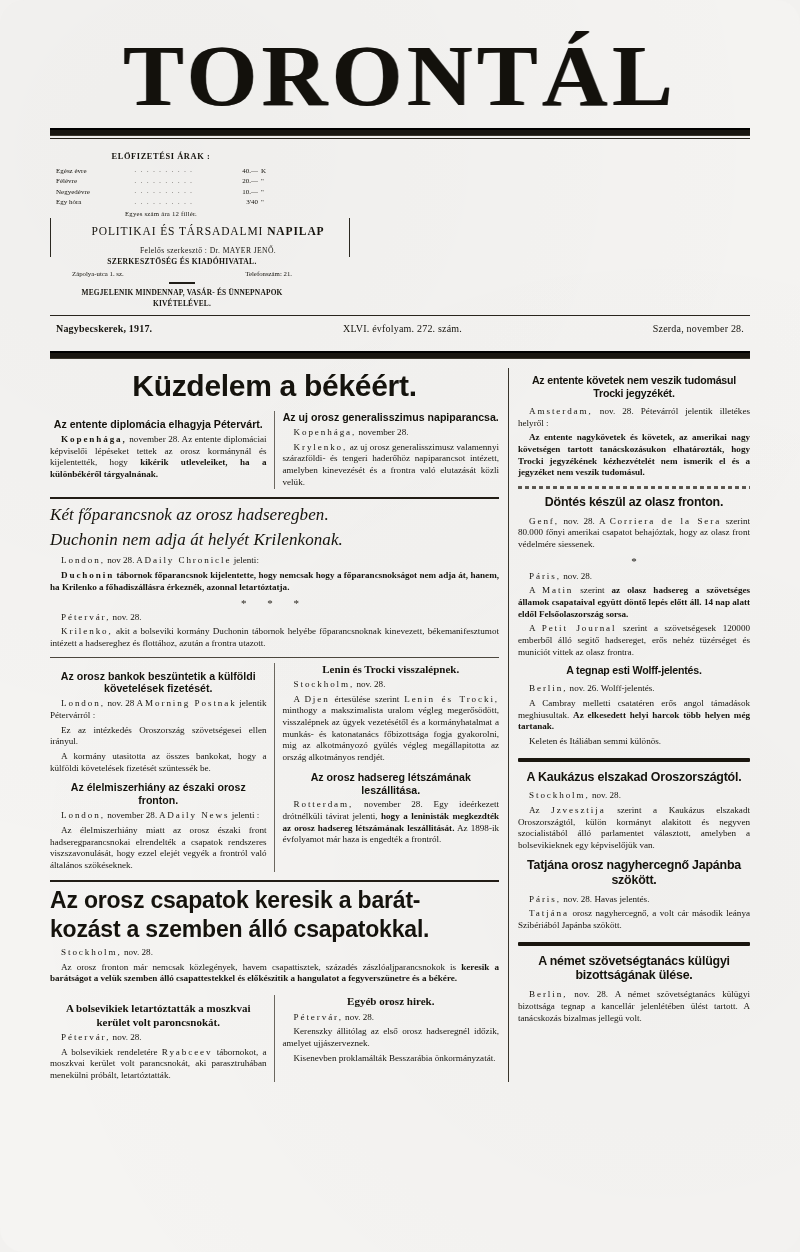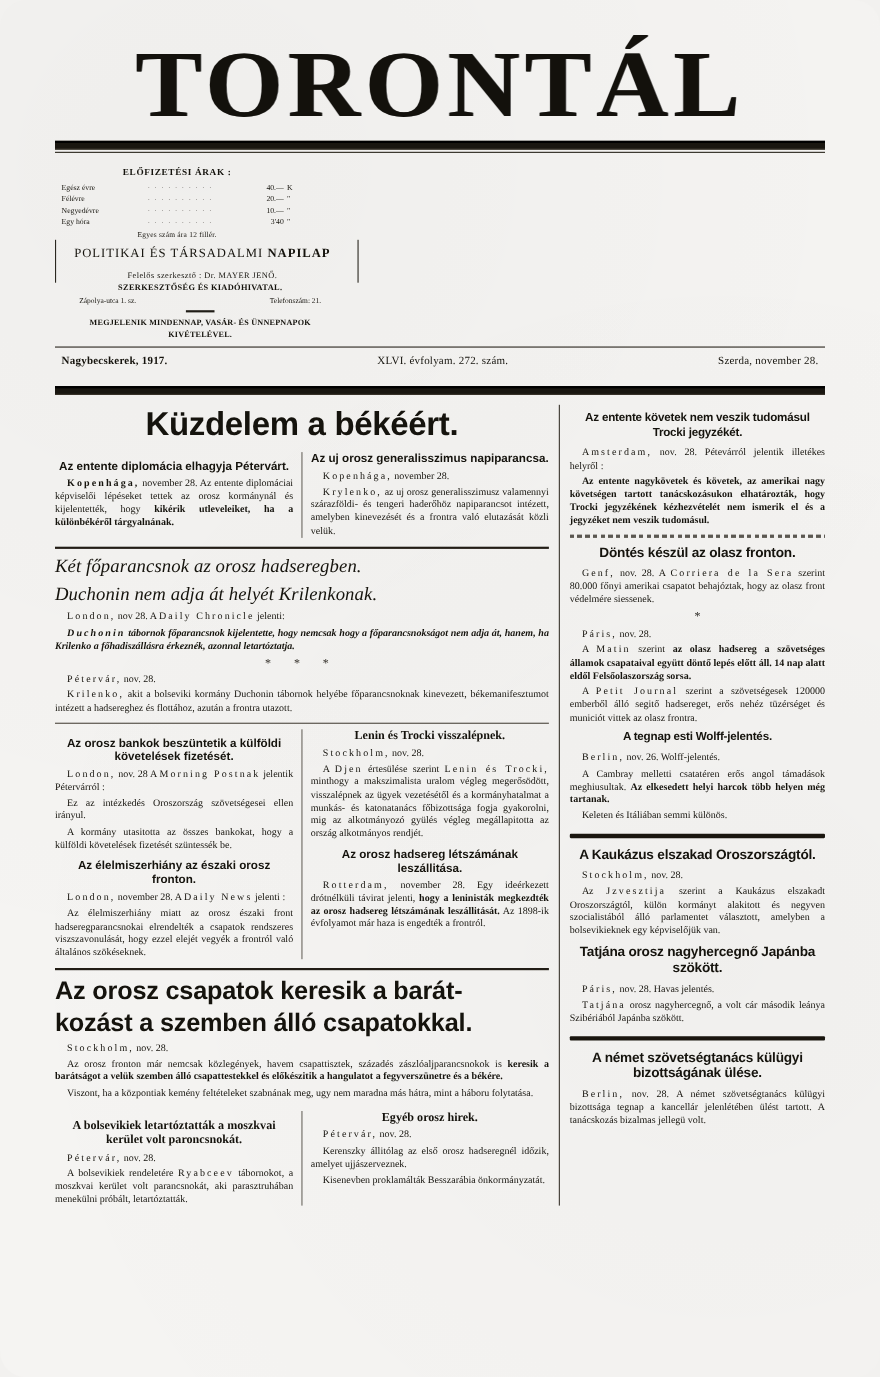"POLITIKAI ÉS TÁRSADALMI NAPILAP" .hb-mid { padding: 6px 8px 0 0 -> 6px 8px 0 24px }
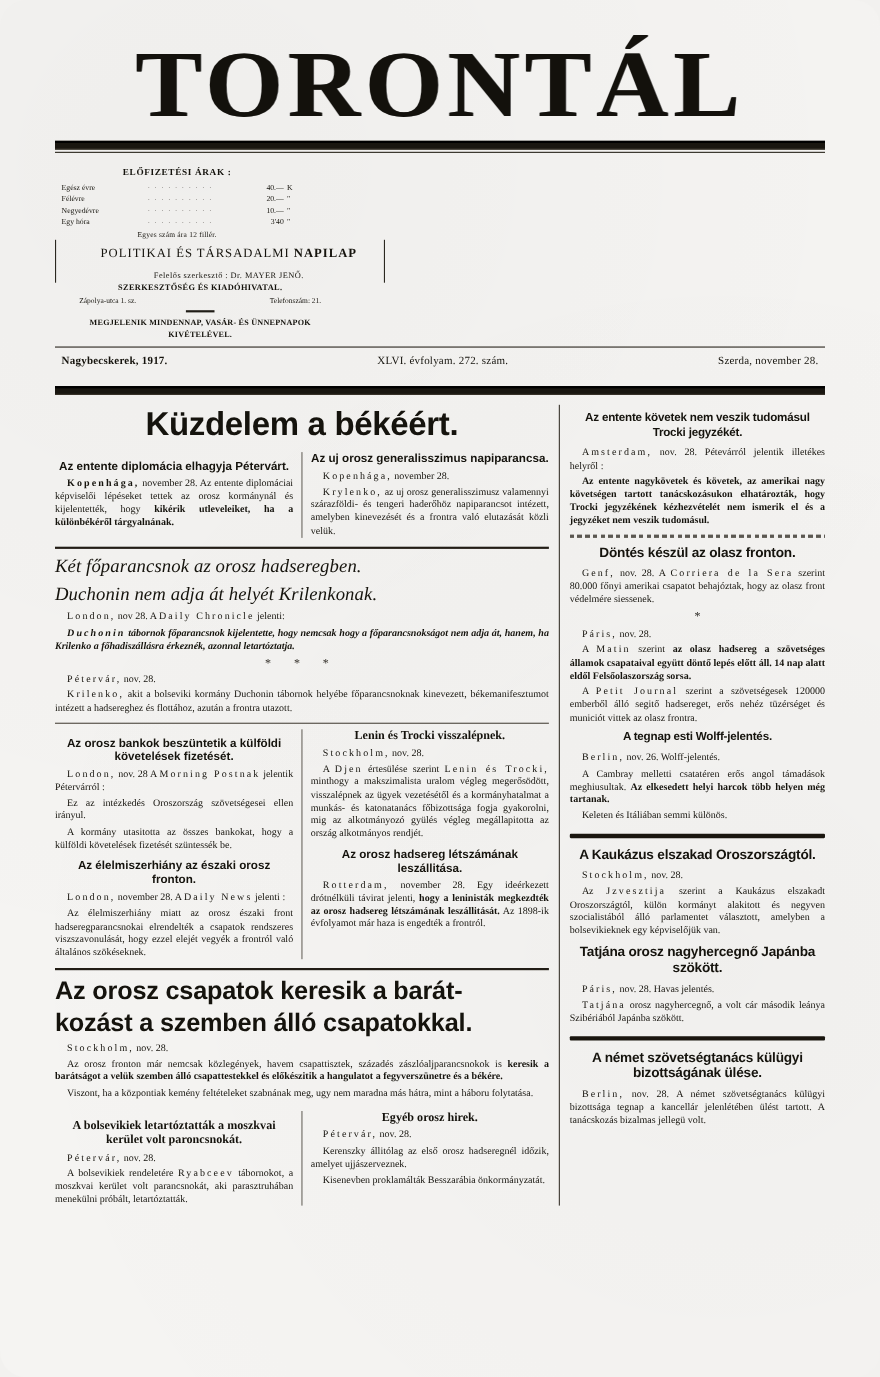"Duchonin tábornok főparancsnok" .ital-b { font-style: italic -> none }
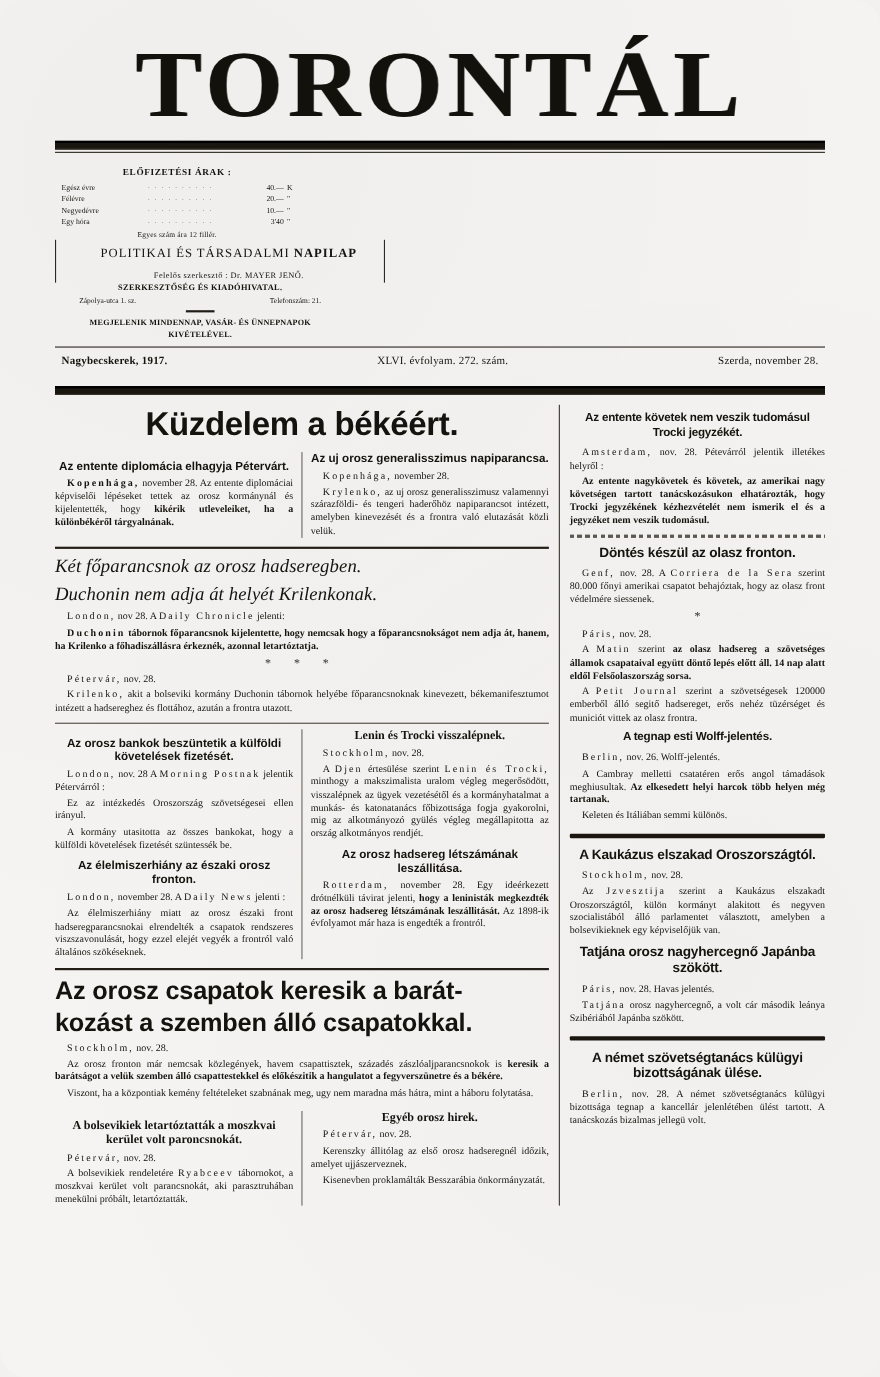"Viszont, ha a központiak kemény" p { html: <p>Viszont, ha a központiak kemény feltételeket szabnának meg, ugy nem maradna más hátra, mint a háboru folytatása.</p> -> none }
